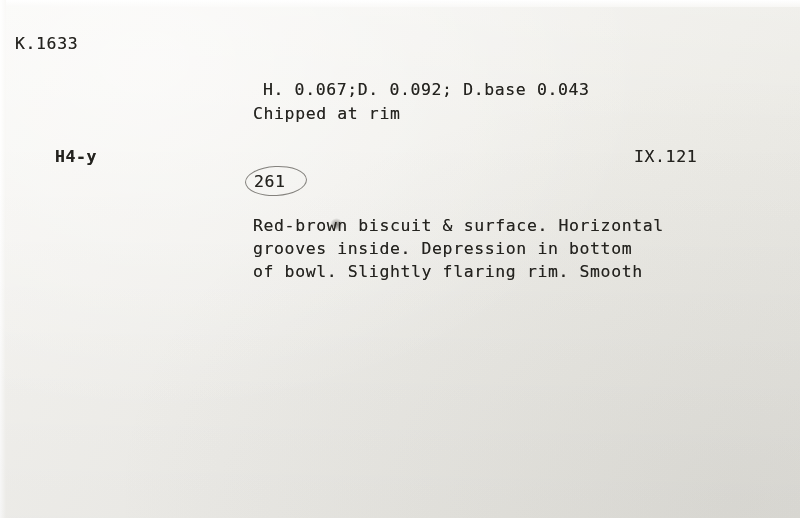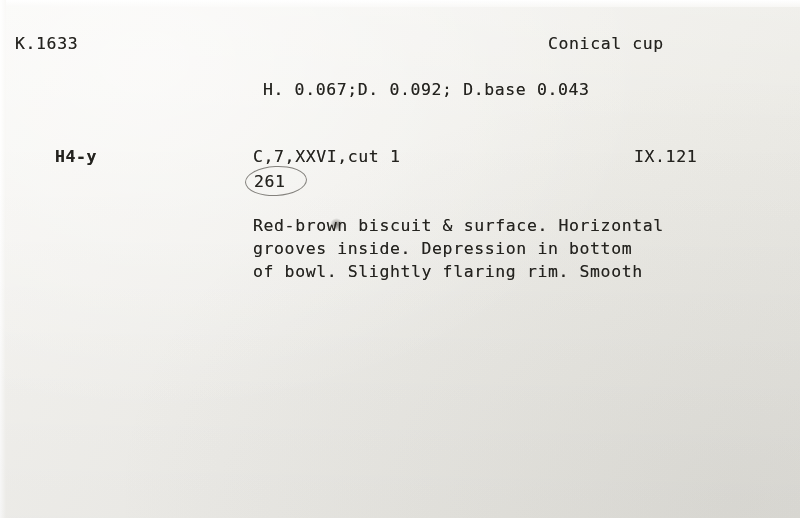"Conical cup" div.txt { html: <div>Conical cup</div> -> none }
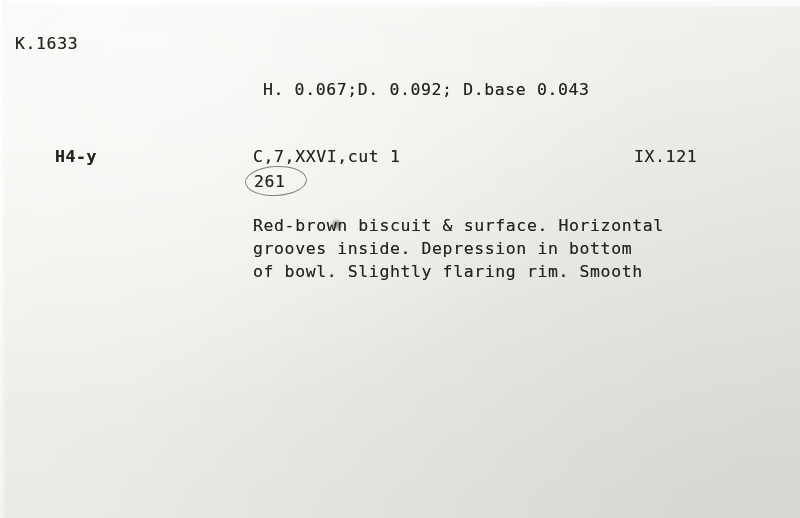"Chipped at rim" div.txt { html: none -> <div>Chipped at rim</div> }
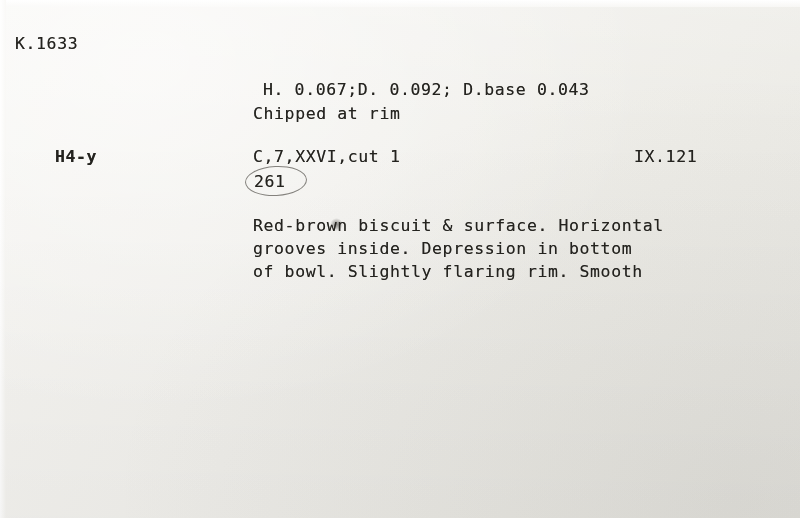"C,7,XXVI,cut 1" div.txt { html: <div>C,7,XXVI,cut 1</div> -> none }
